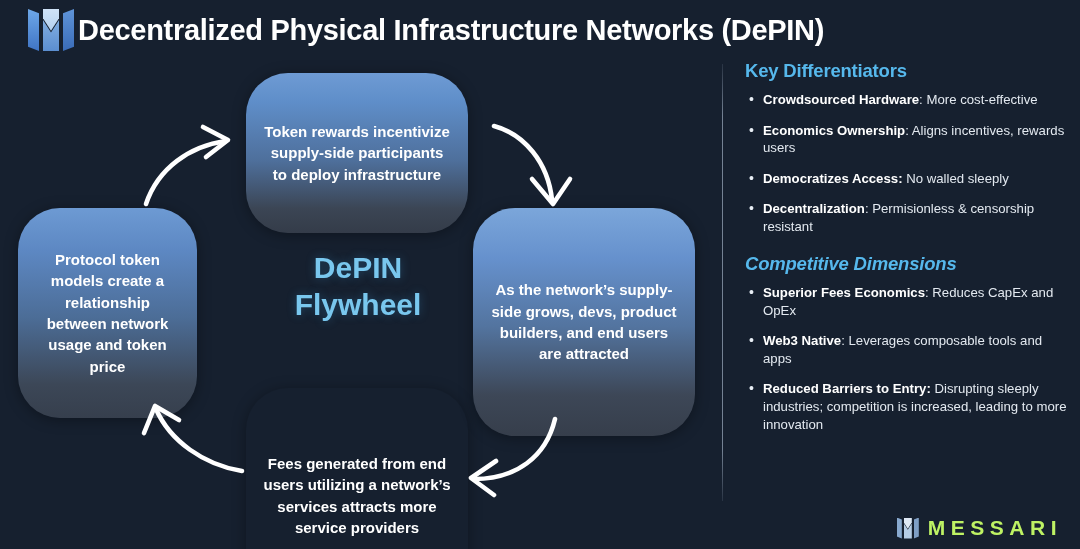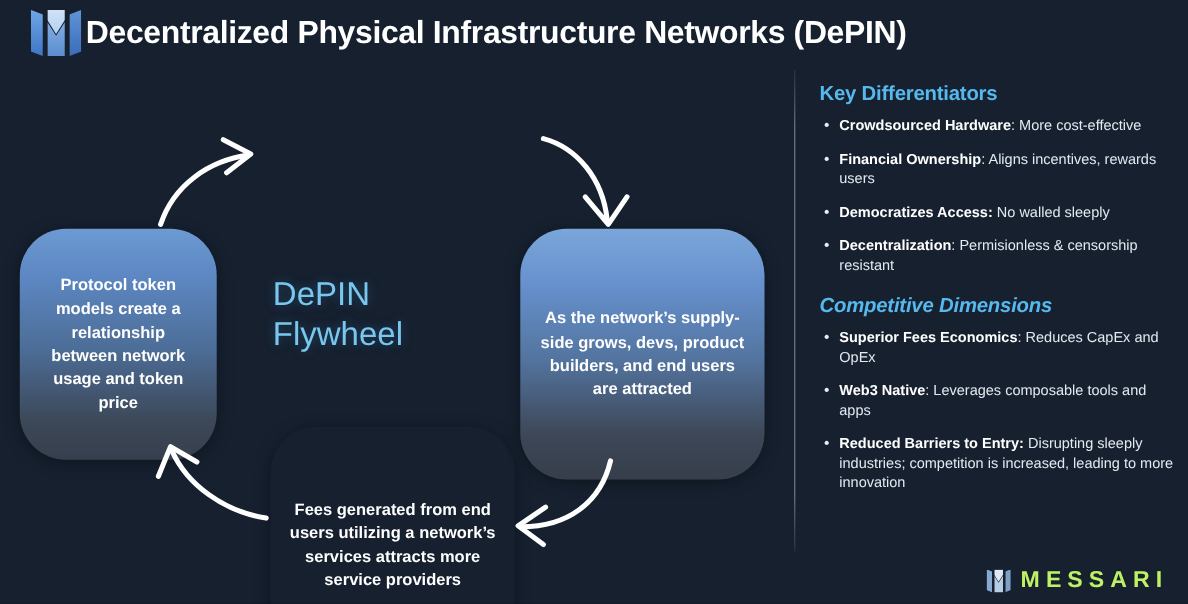"Key Differentiators" .panel { top: 74px -> 60px }
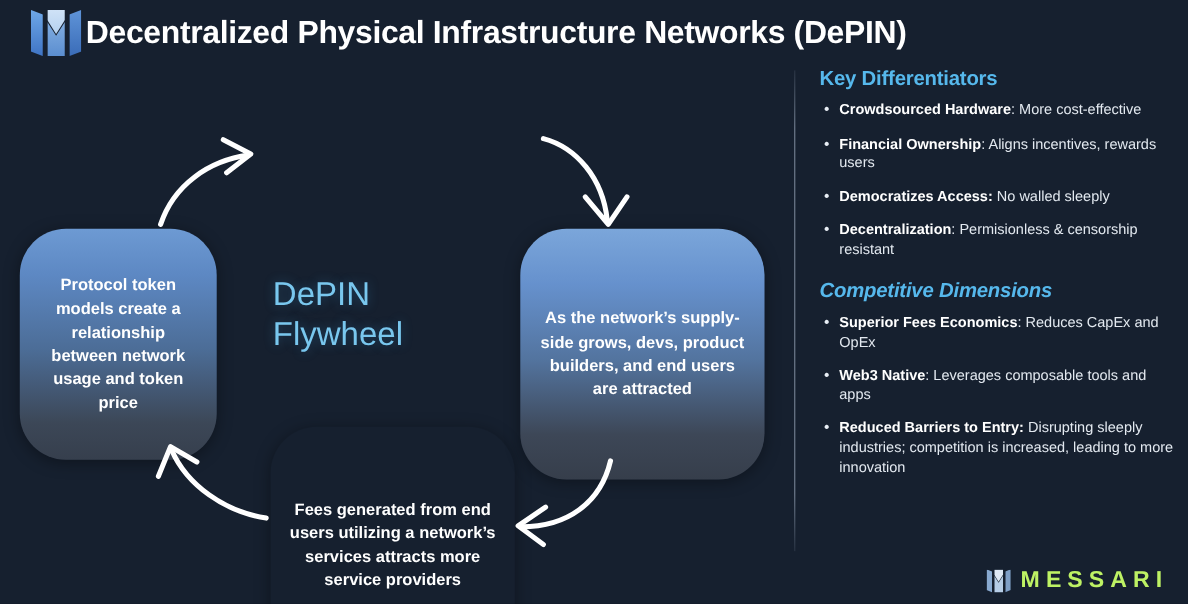"Token rewards incentivize supply-side" div.node { html: none -> <div> <span>Token rewards incentivize supply-side participants to deploy infrastructure</span> </div> }
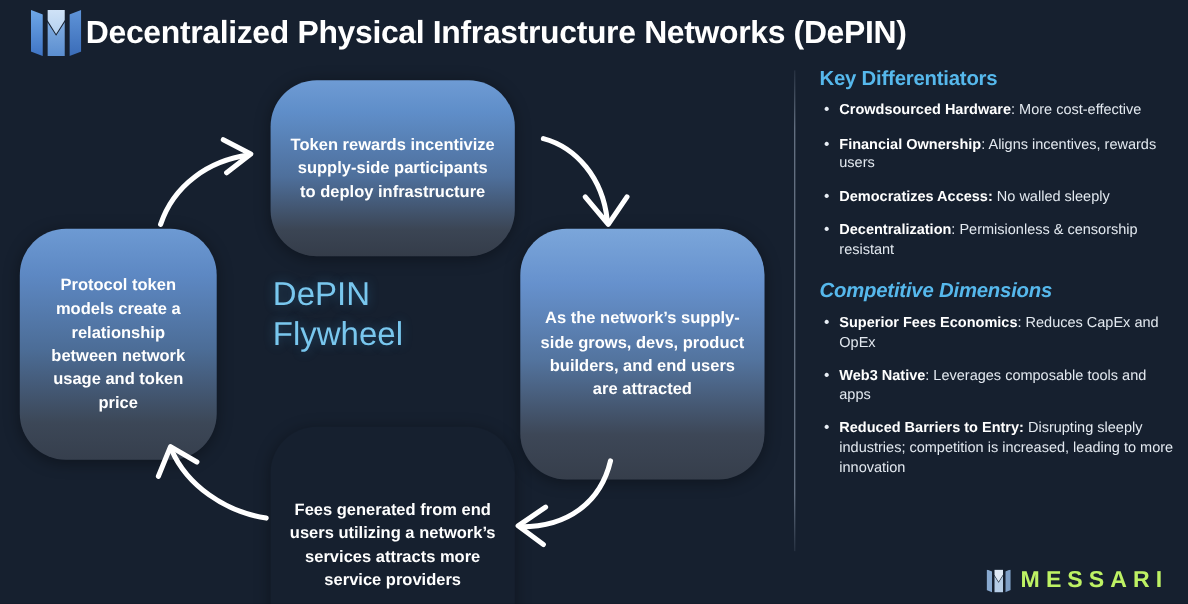"Financial Ownership" b { text: Financial -> Economics }
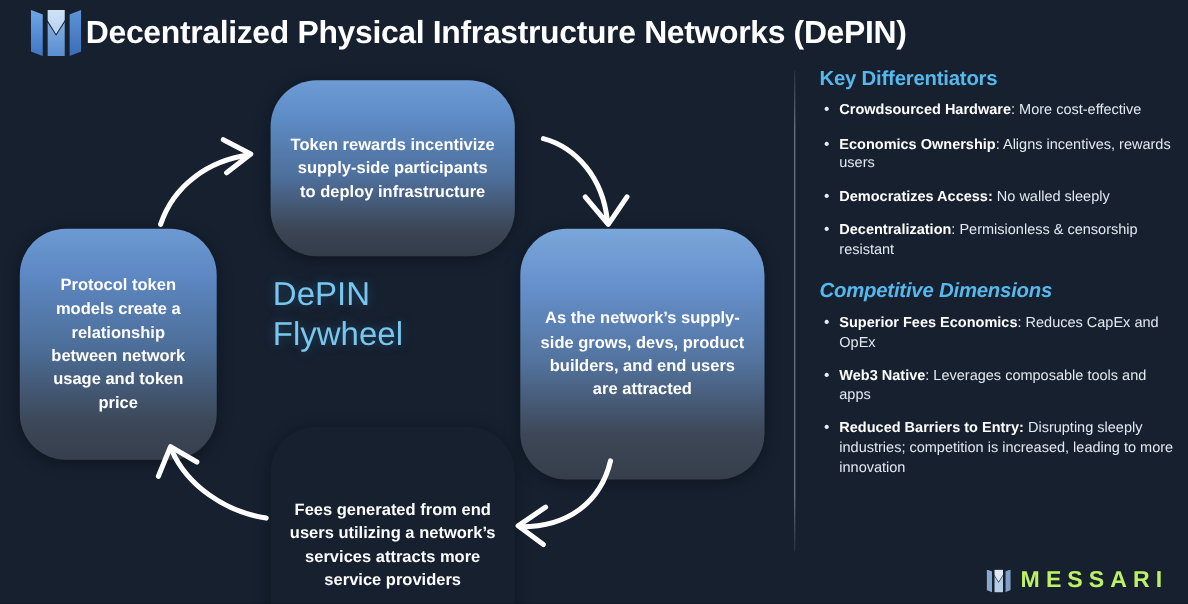"DePIN" .center-label { font-weight: normal -> bold; text-align: left -> center }
